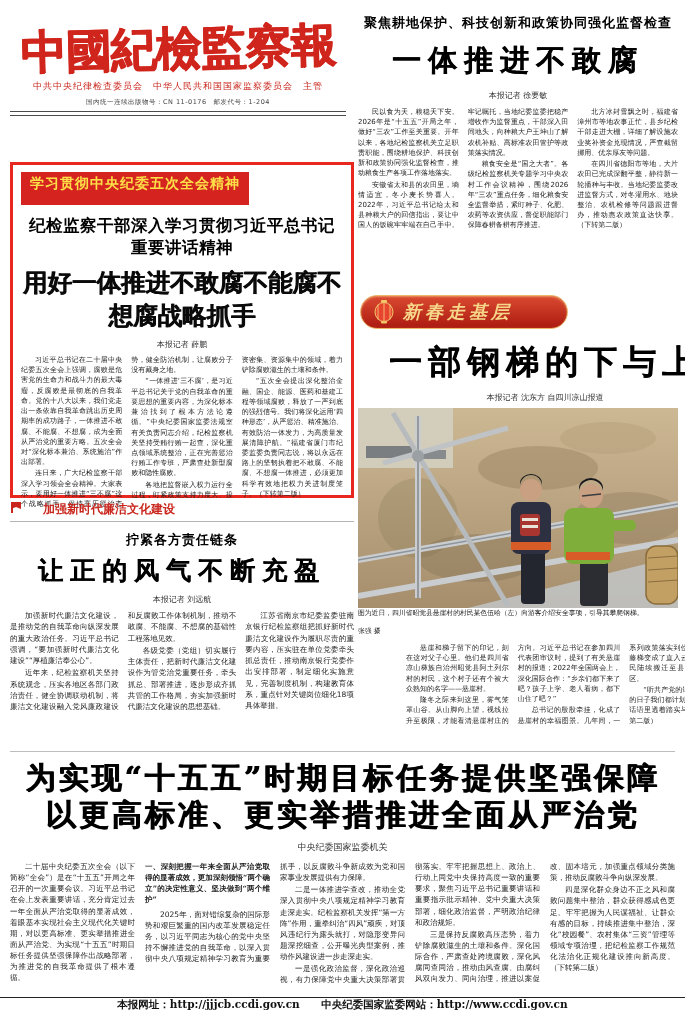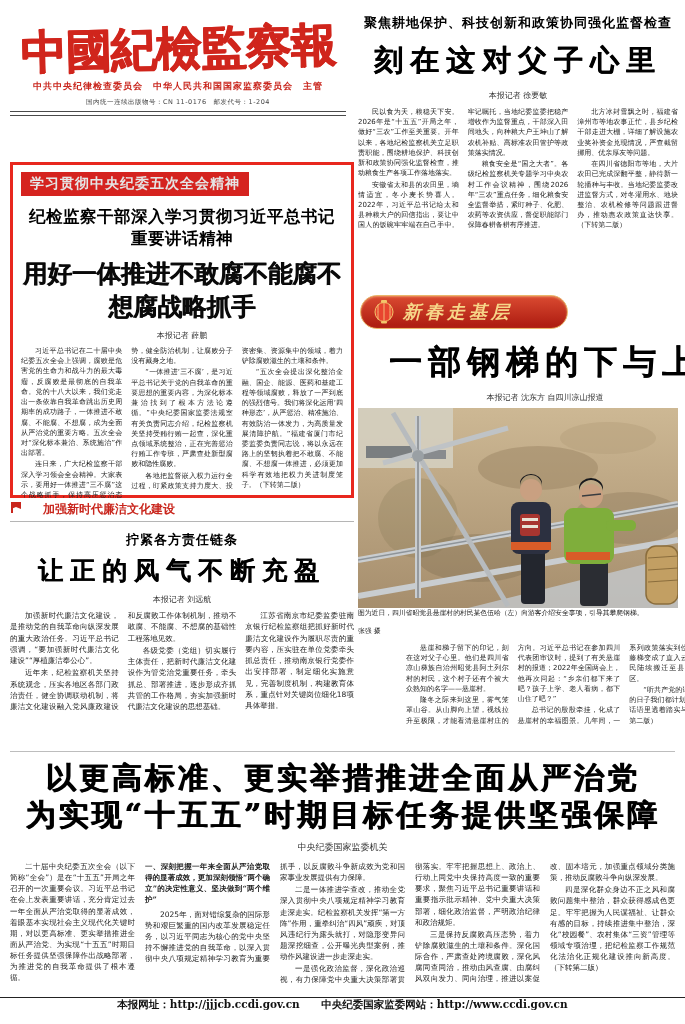"刻在这对父子心里" div.headline { text: 刻在这对父子心里 -> 一体推进不敢腐 }
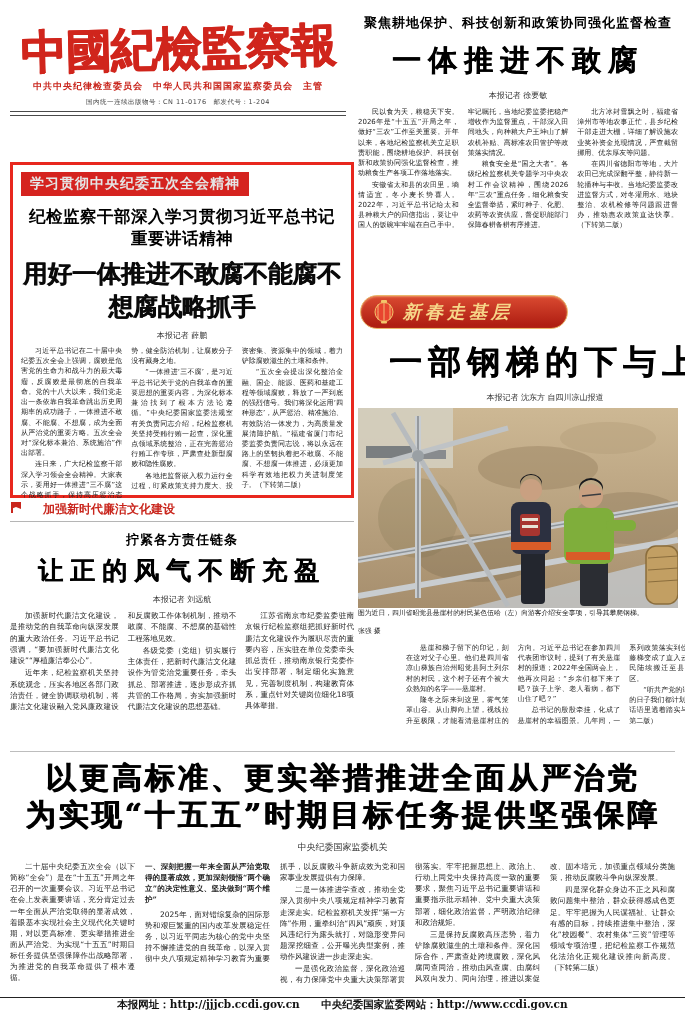"中共中央纪律检查委员会 中华人民共和国国家监察委员会 主管" .mast-super { font-weight: bold -> normal }
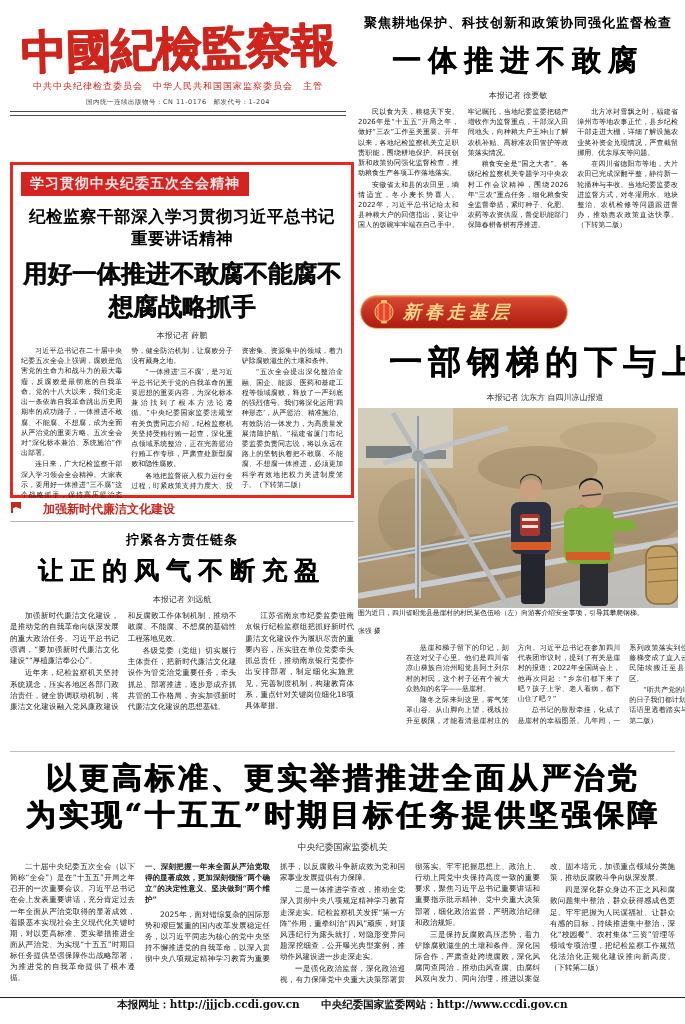"学习贯彻中央纪委五次全会精神" .redbox .tag { color: #e5e5e5 -> #fde047; padding: 3px 9px 3px 9px -> 3px 9px 12px 9px }
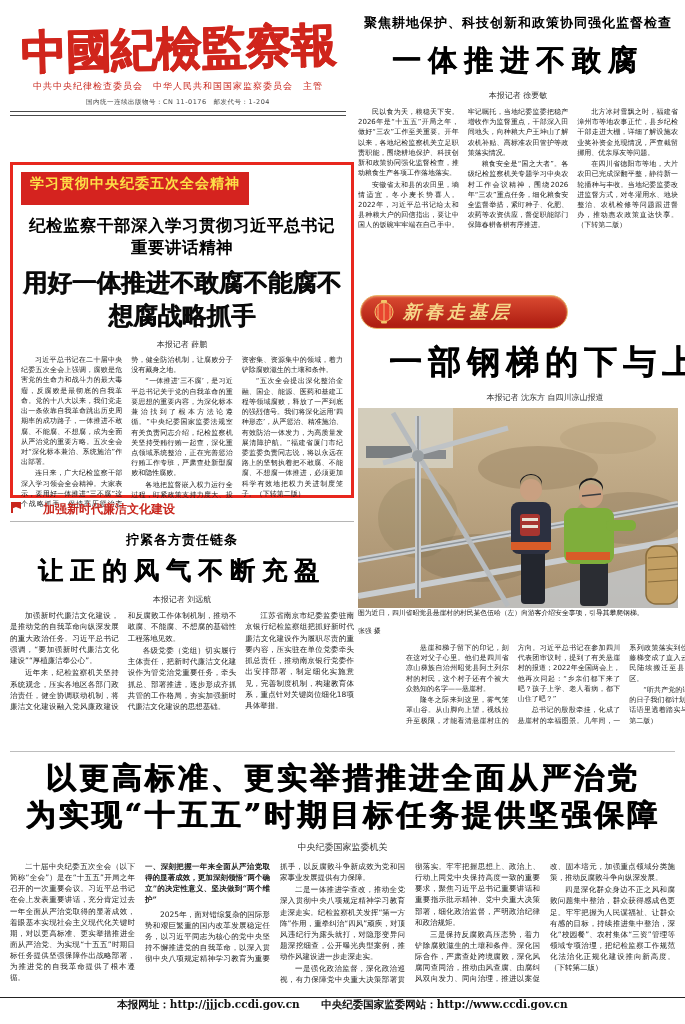"隆冬之际来到这里，雾气笼罩山谷。从山脚向上望，视线拉升至极限，才能看清悬崖村庄的" p { text: 他再次问起 -> 深化国际合作 }
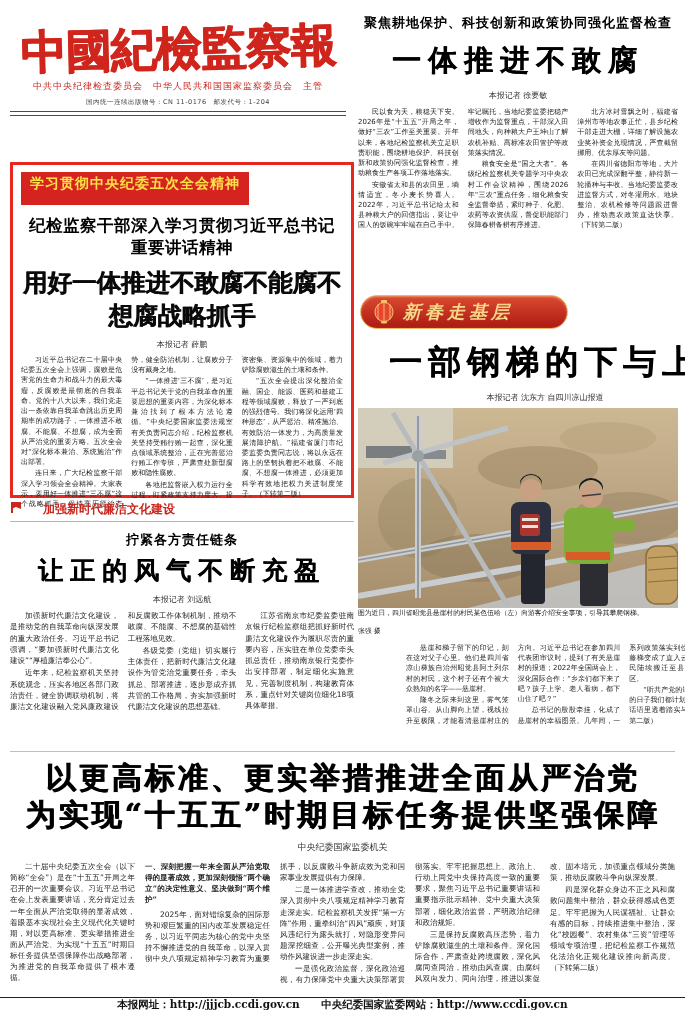"以更高标准、更实举措推进全面从严治党" div.h1 { order: before "为实现“十五五”时期目标任务提供坚强保障" -> after "为实现“十五五”时期目标任务提供坚强保障" }
